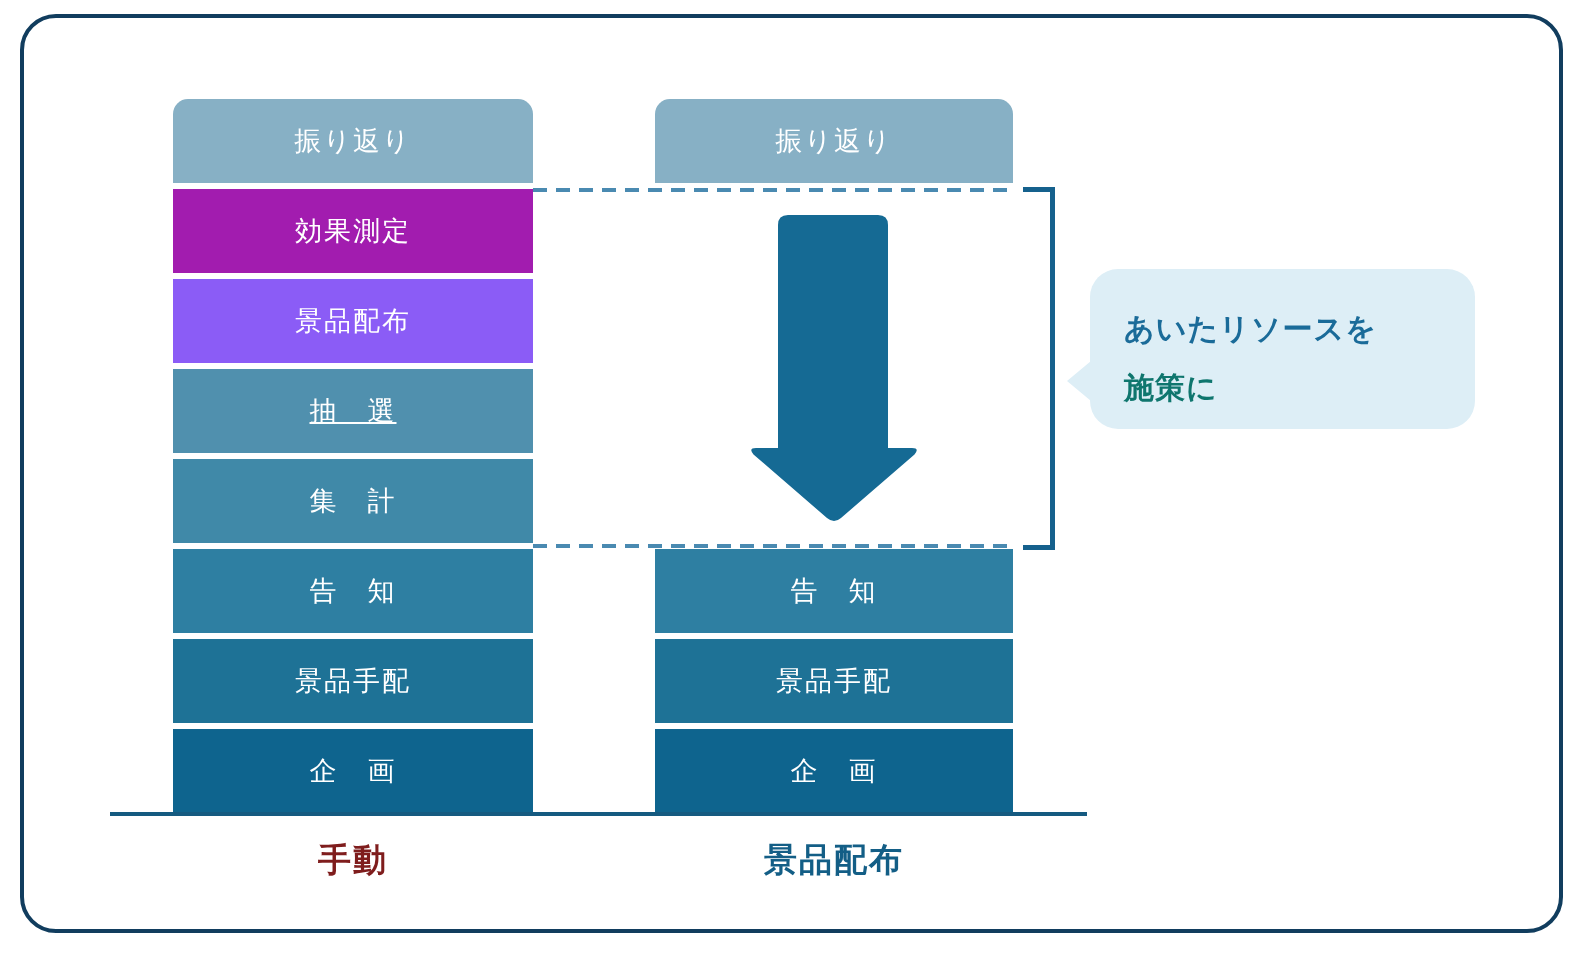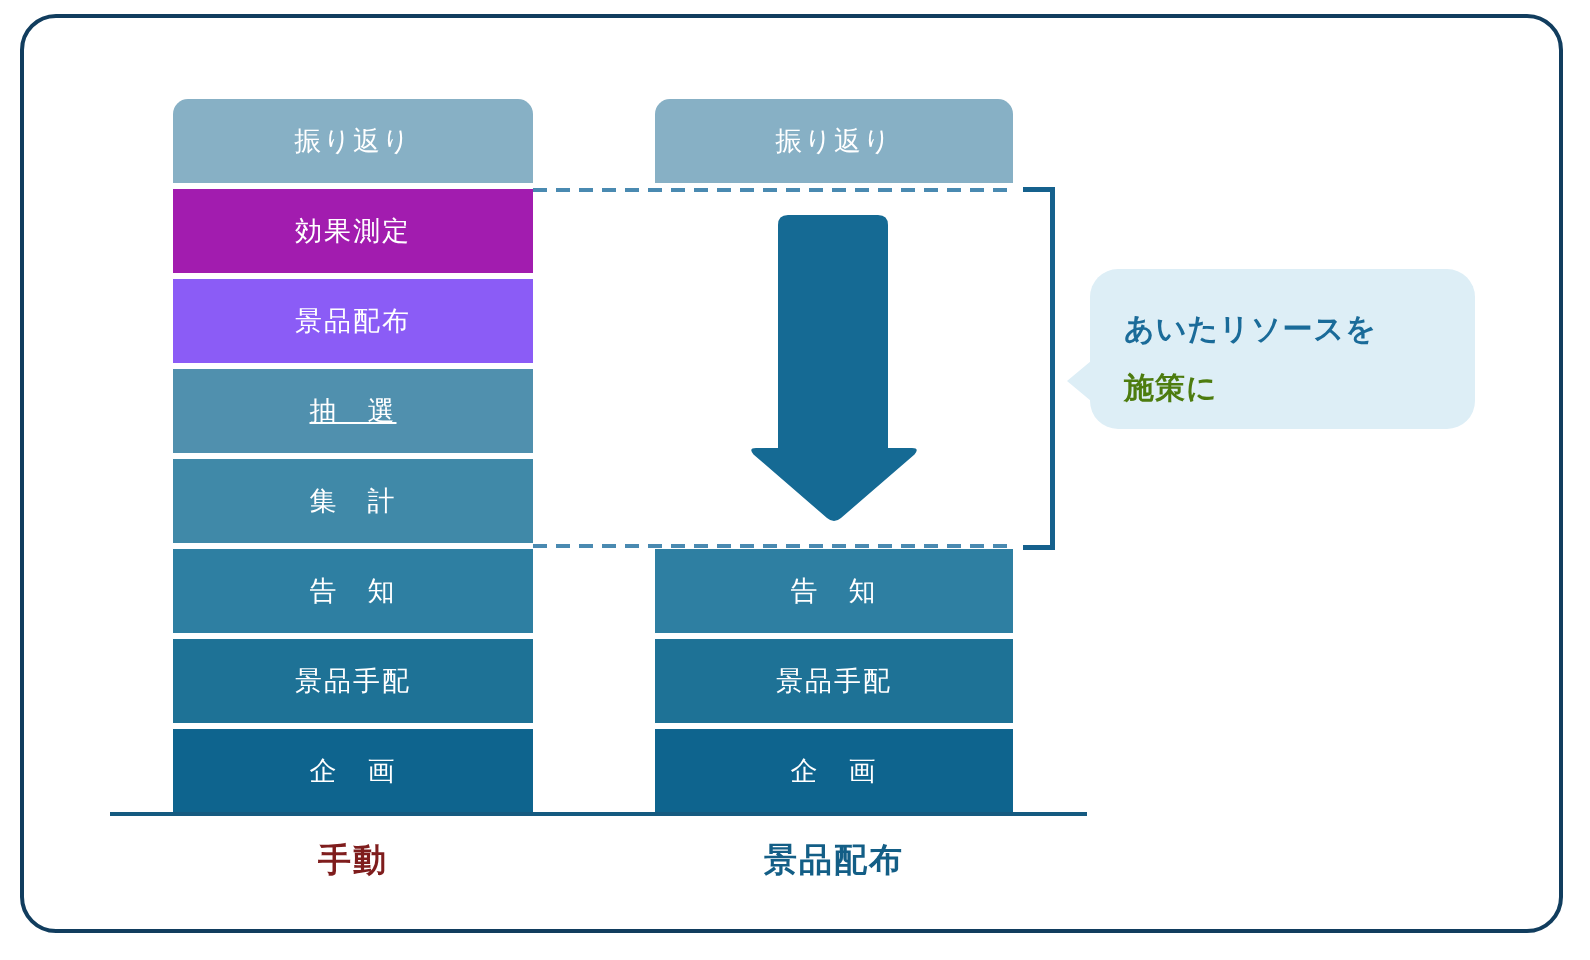"施策に" div.callout-line { color: #4d7c0f -> #0f766e }
